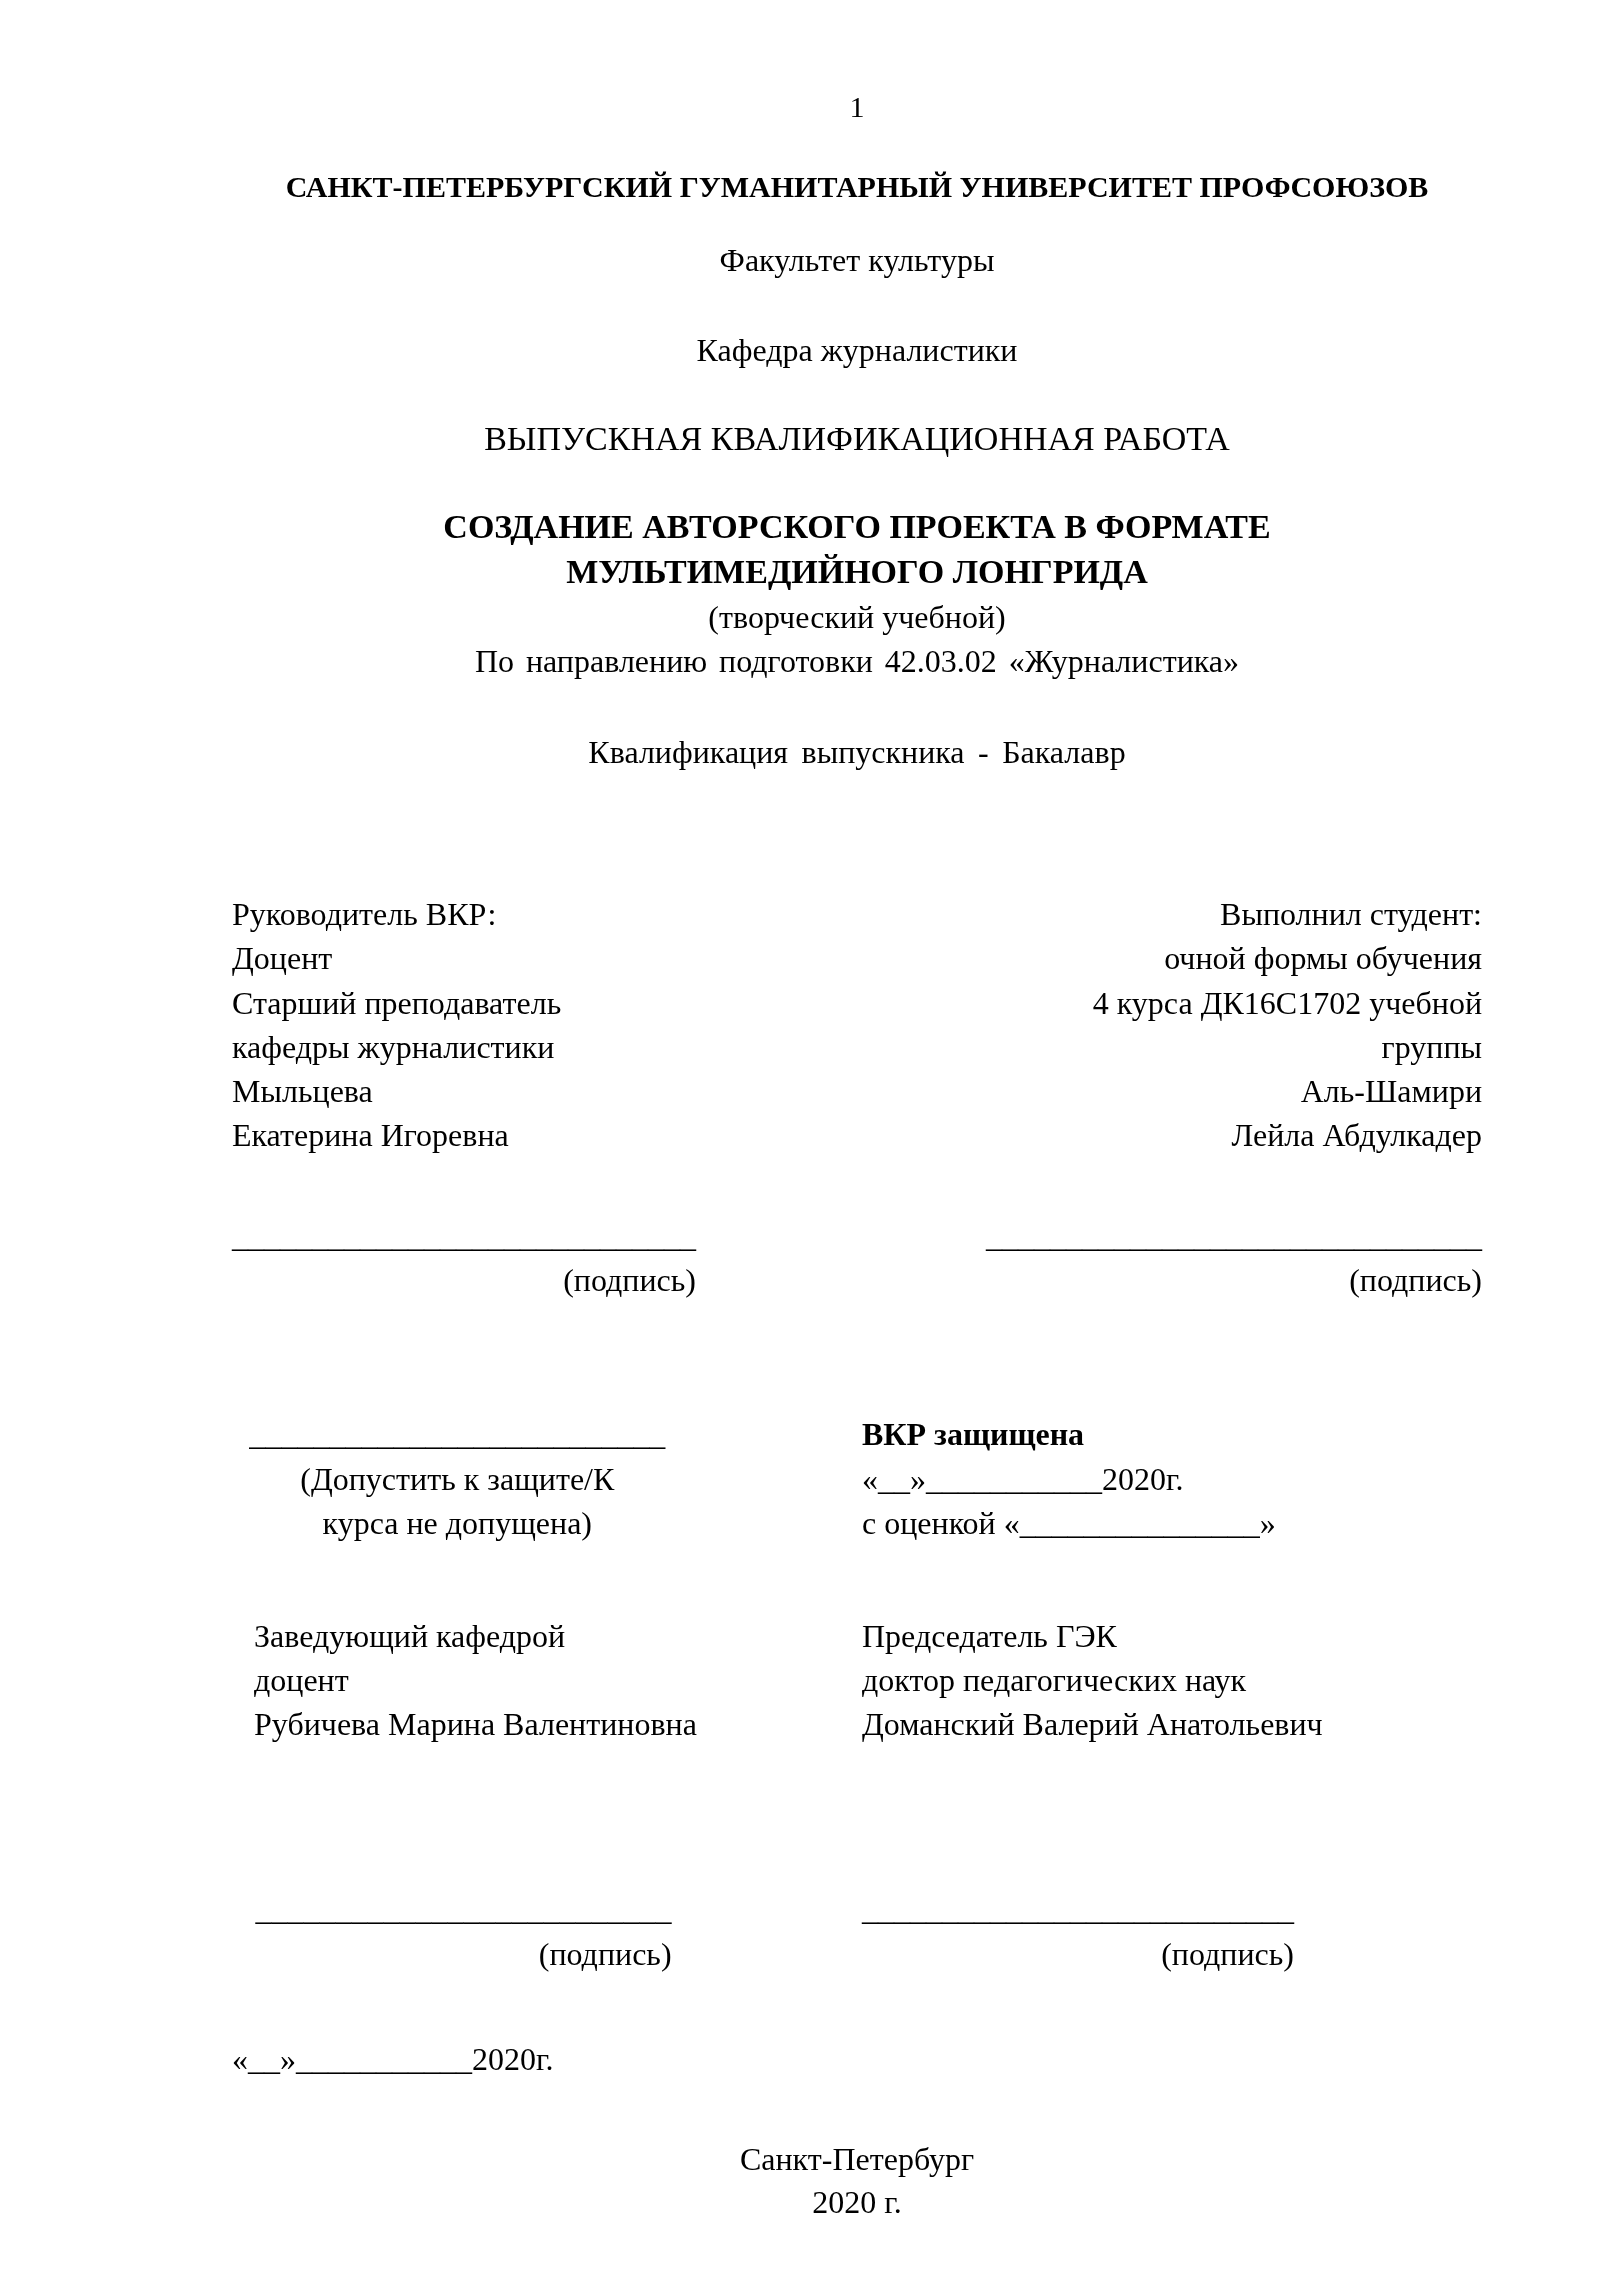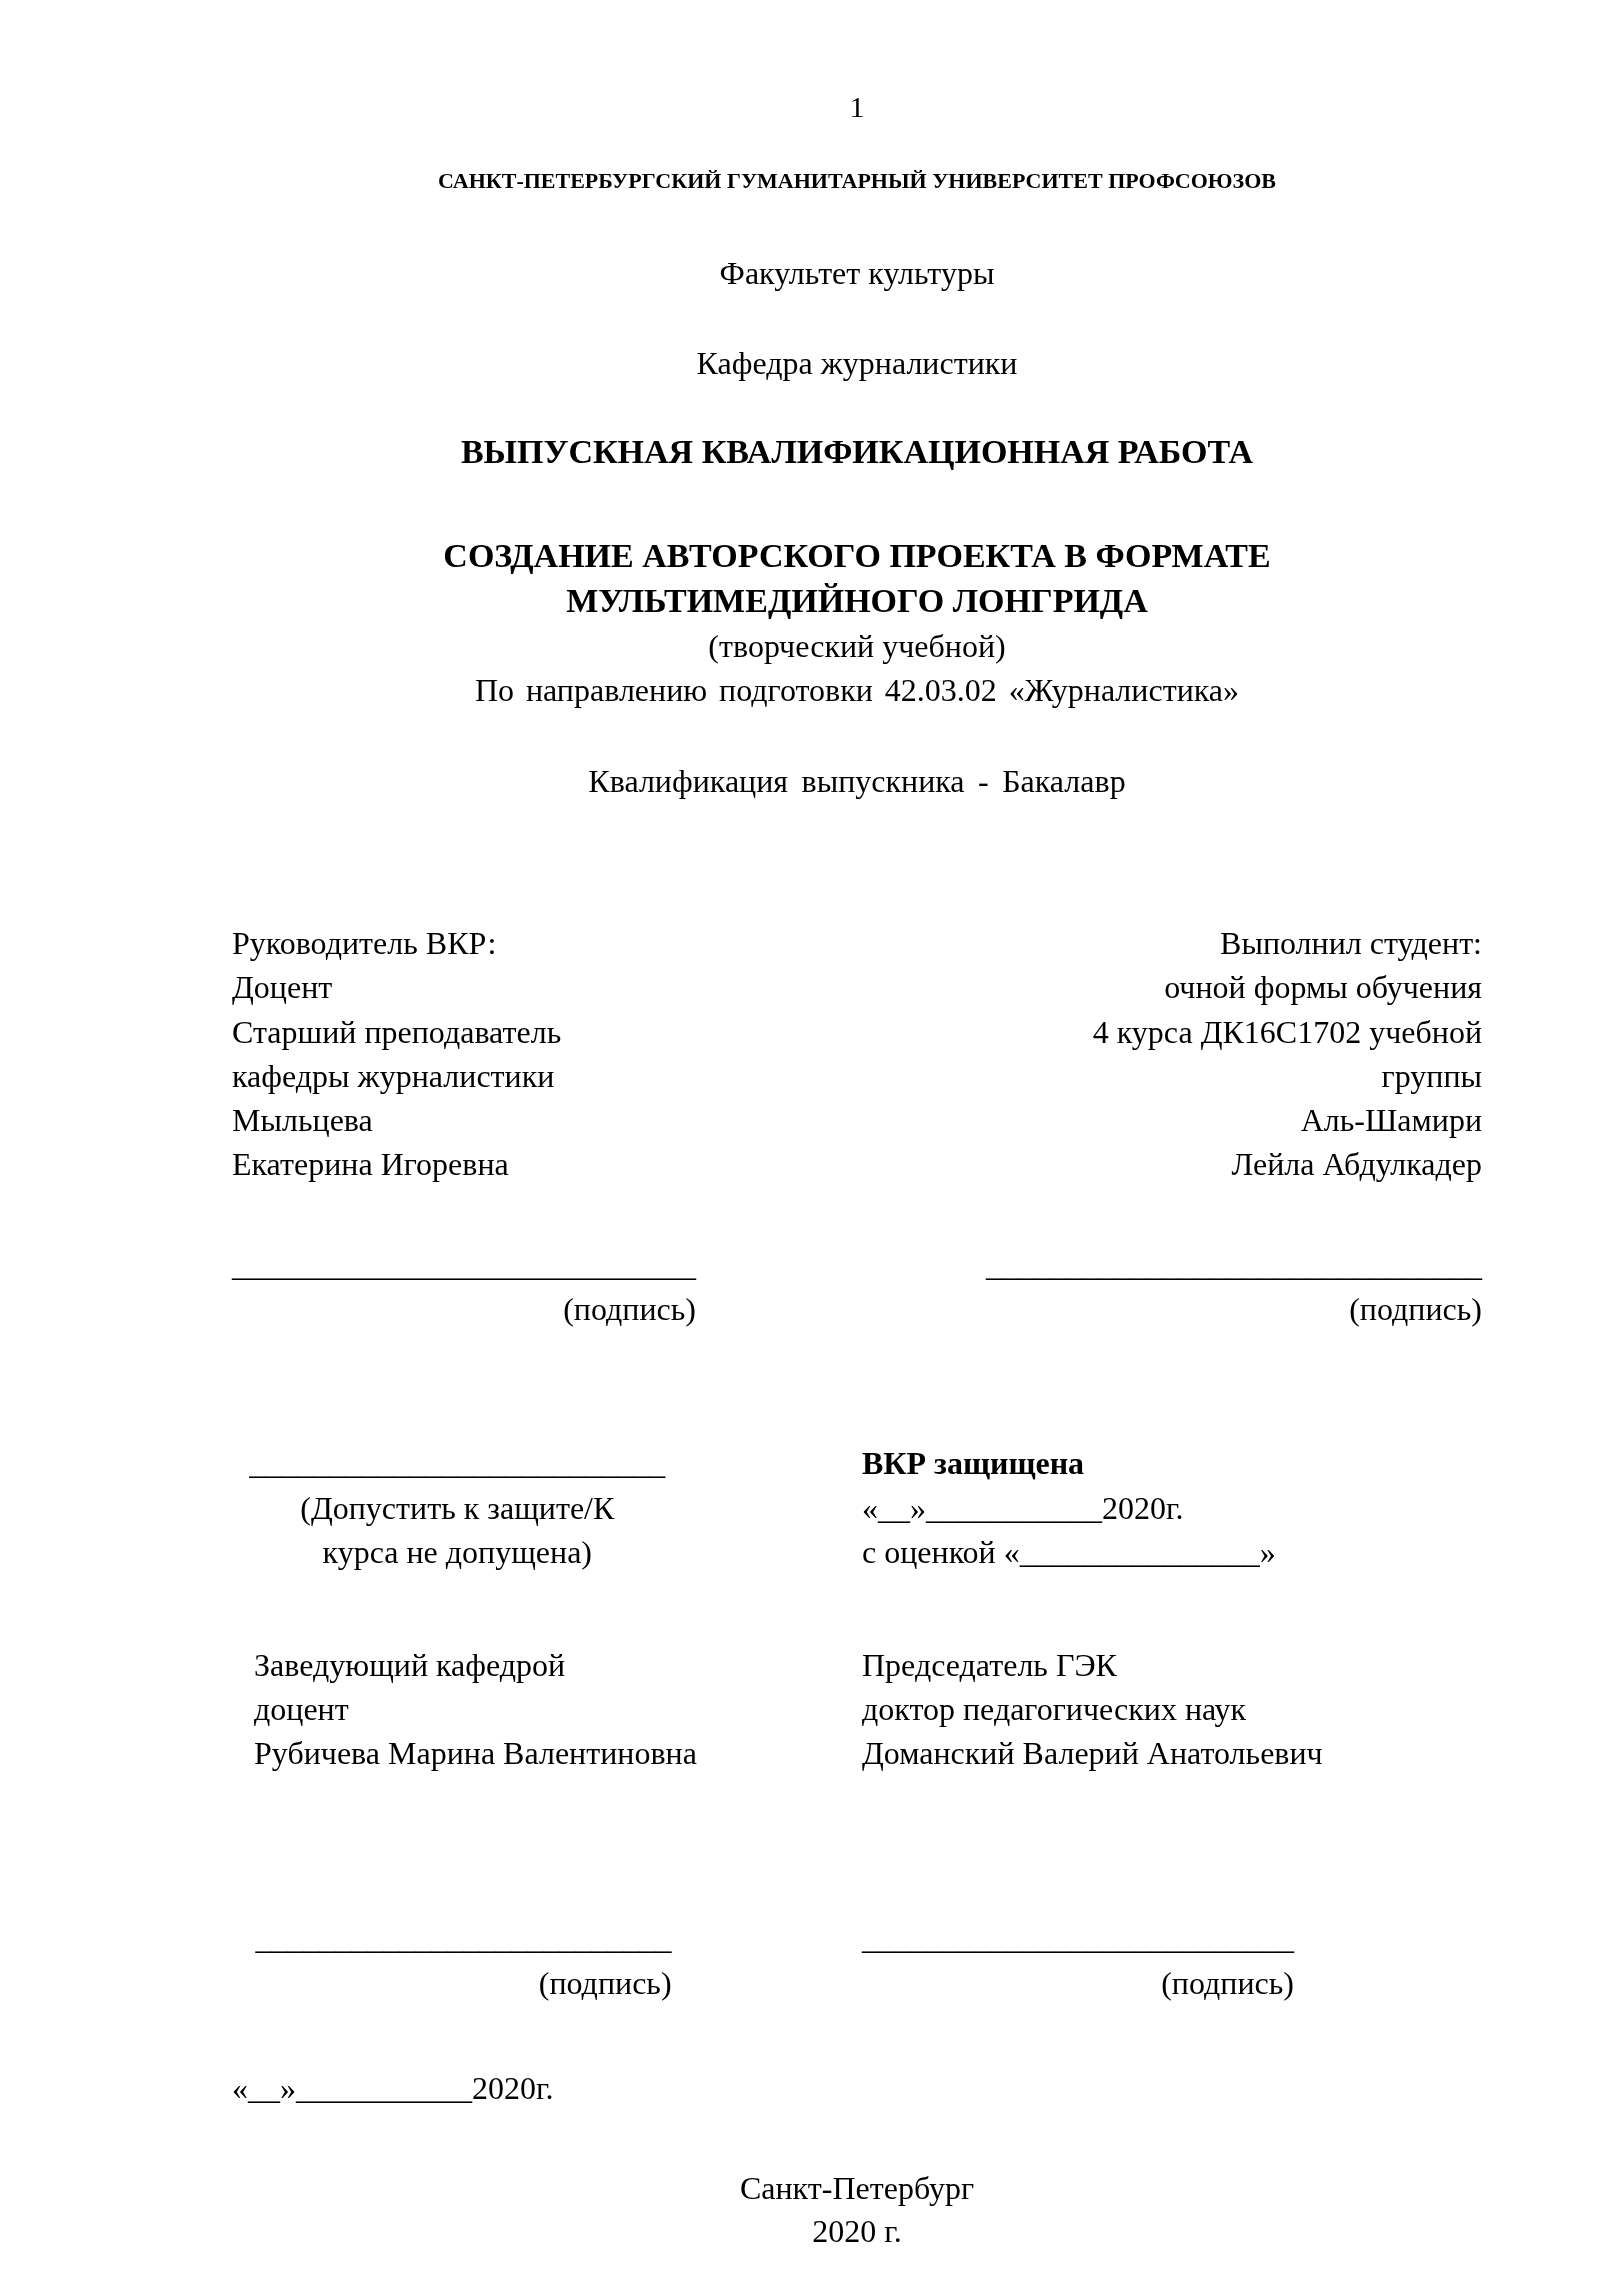"САНКТ-ПЕТЕРБУРГСКИЙ ГУМАНИТАРНЫЙ" .university { font-size: 22px -> 30px; margin-bottom: 54px -> 30px }
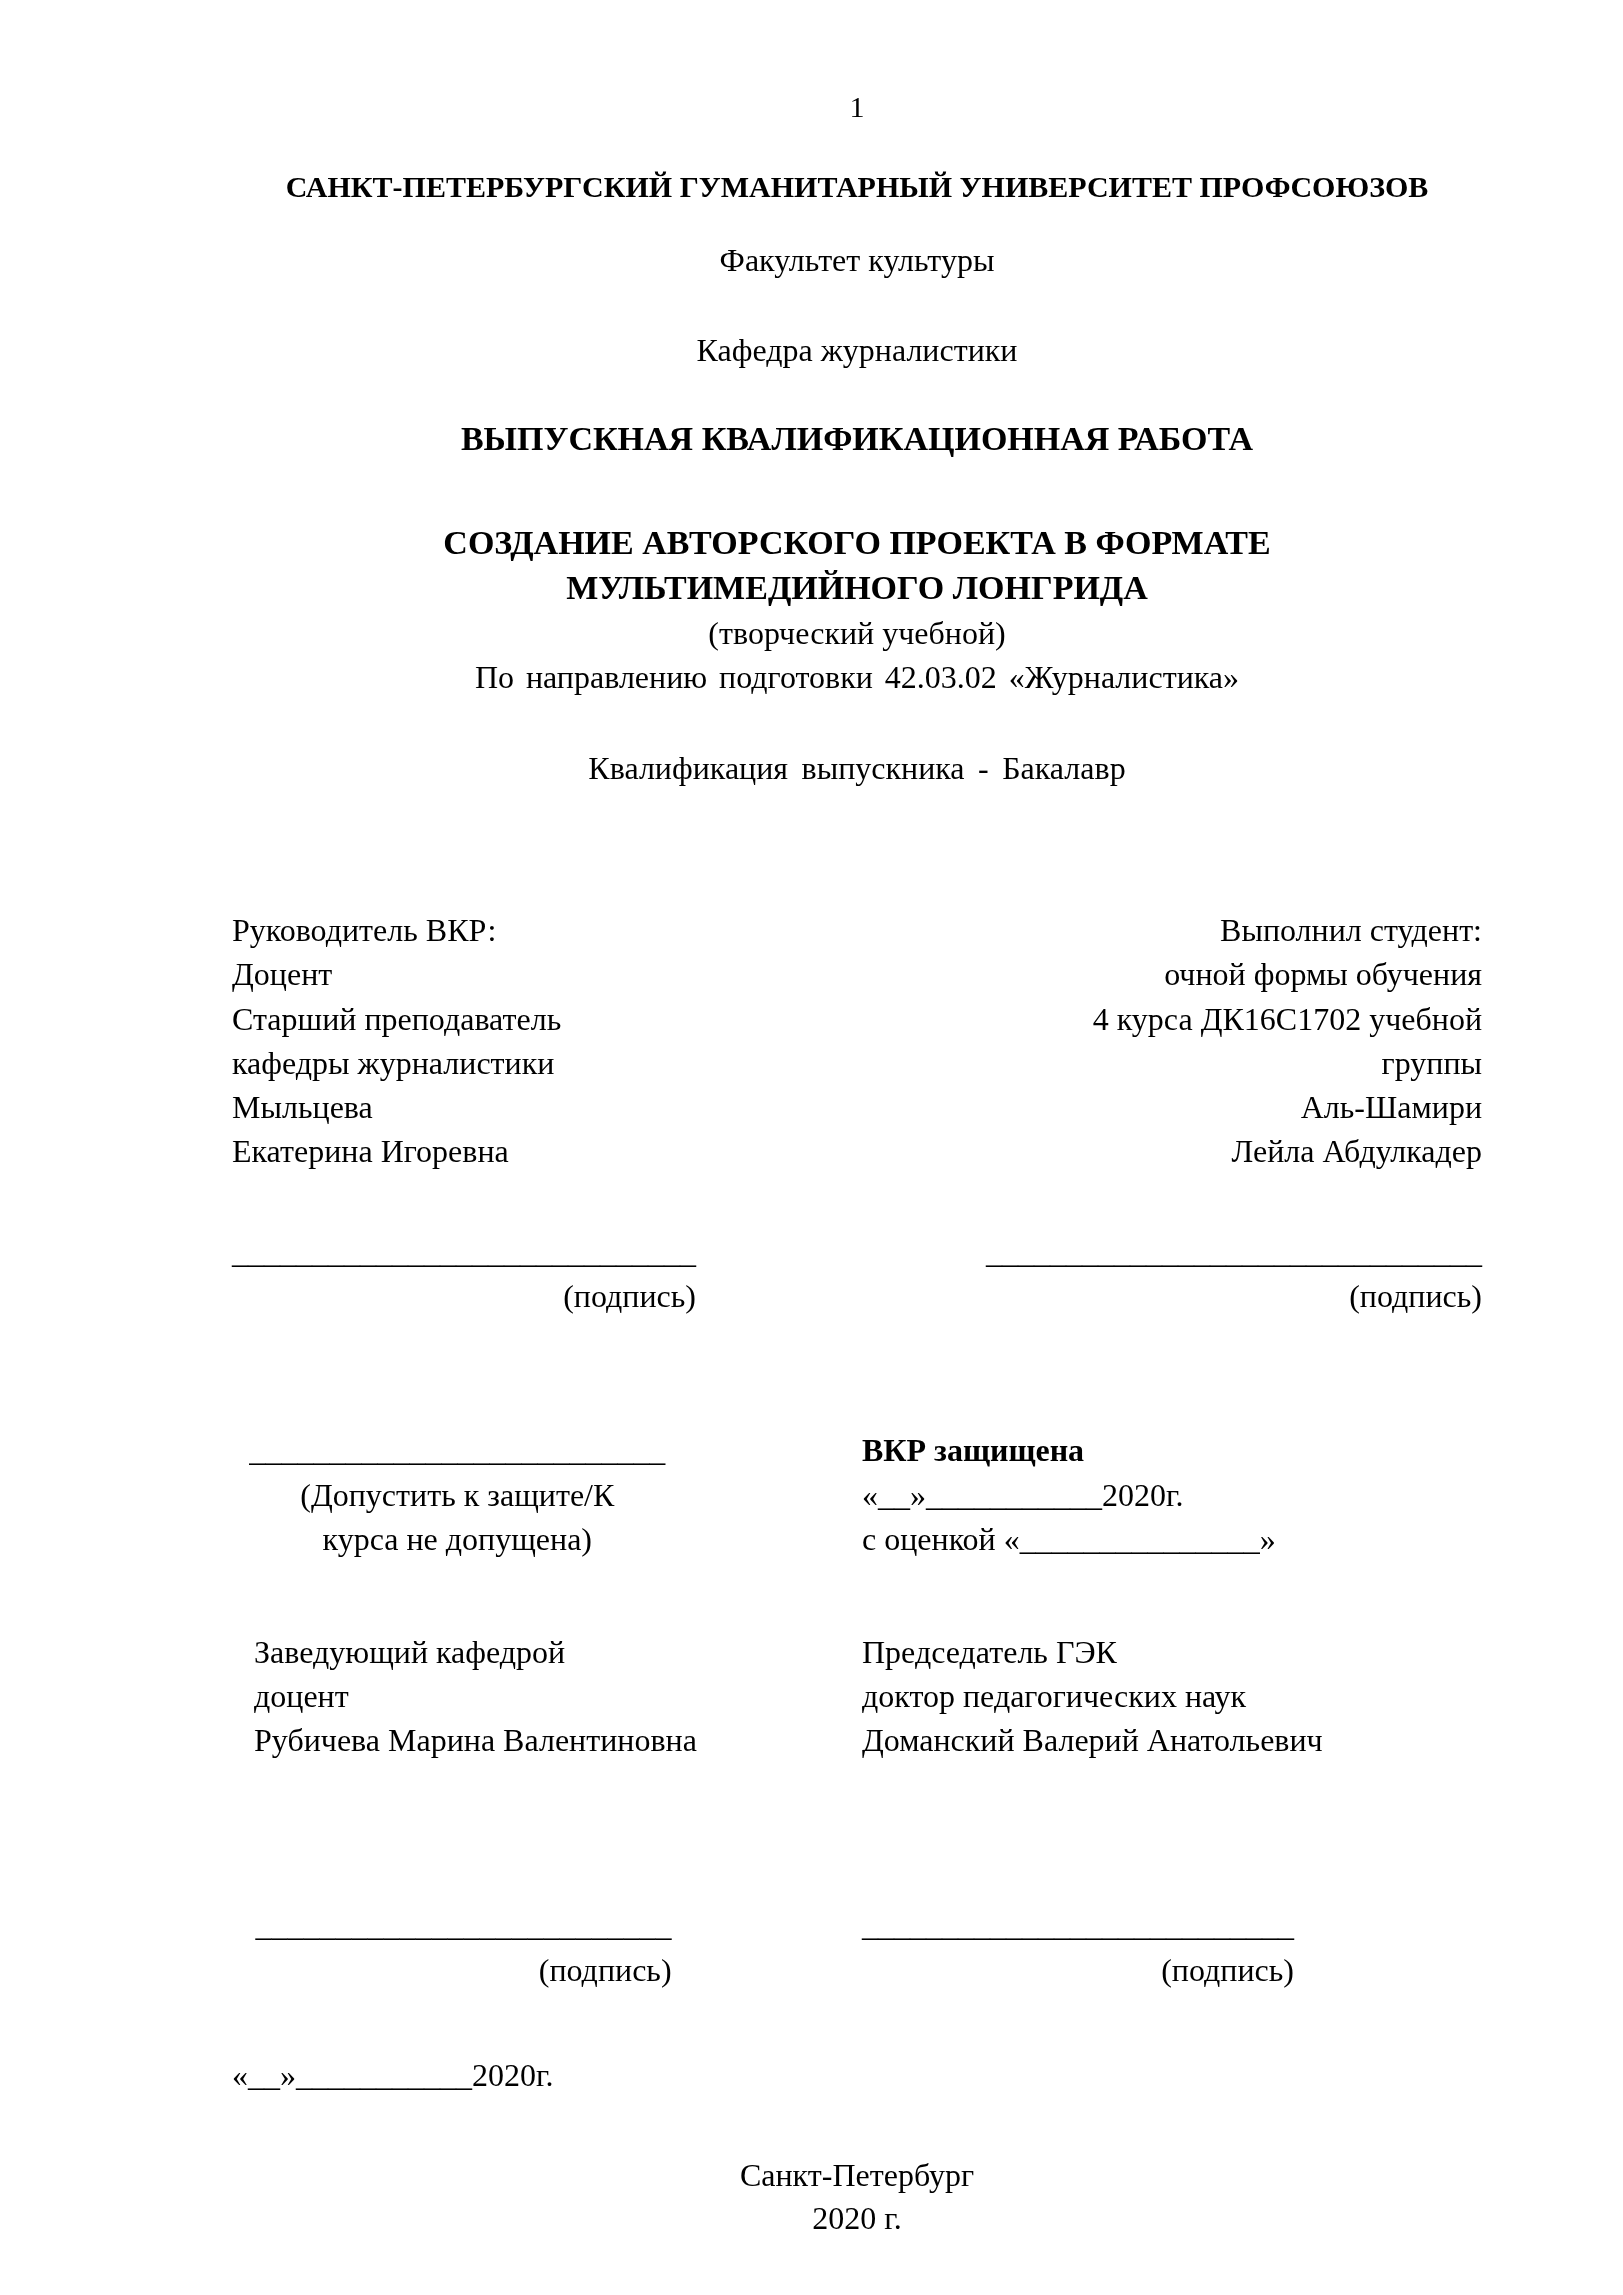"ВЫПУСКНАЯ КВАЛИФИКАЦИОННАЯ РАБОТА" .worktype { font-weight: 700 -> 400; margin-bottom: 58px -> 42px }
